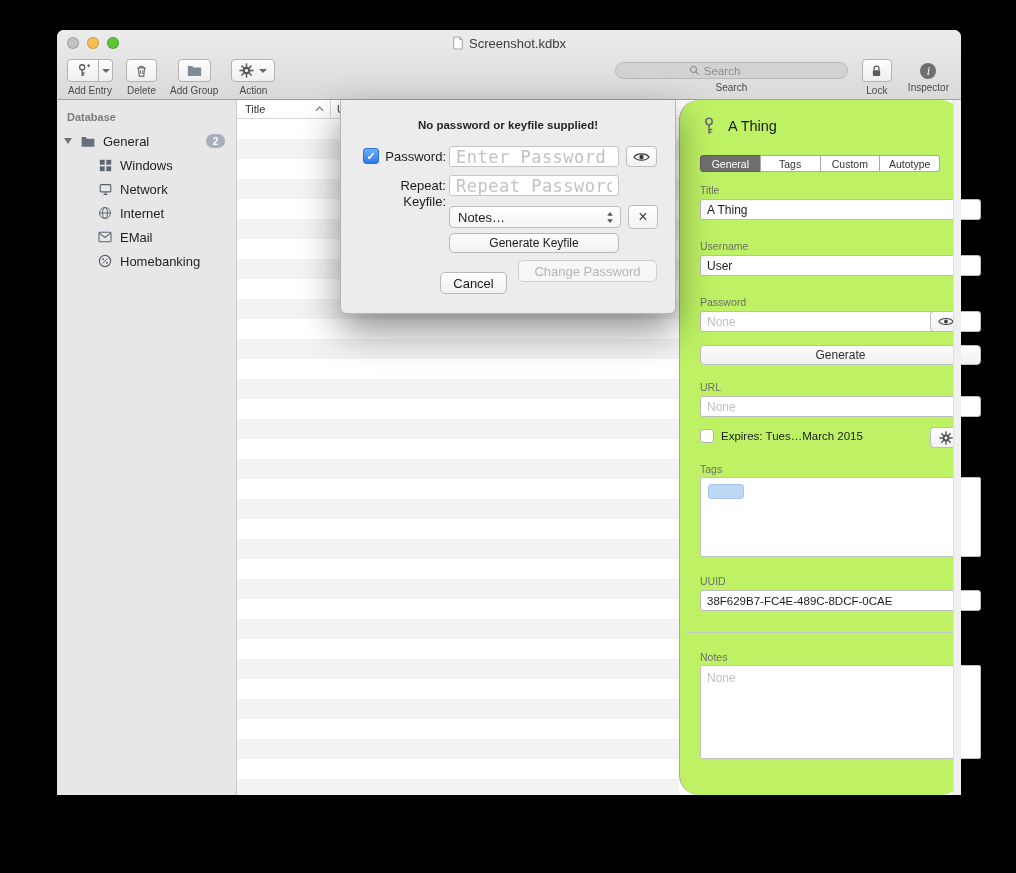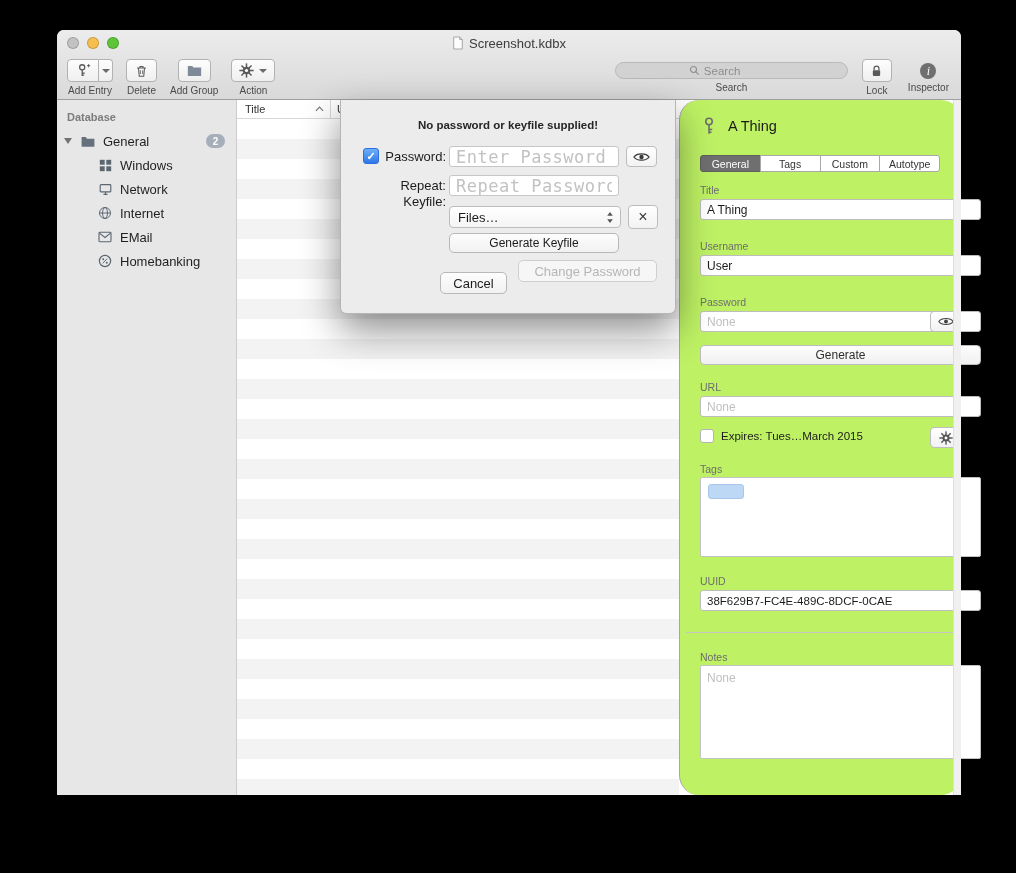"Files…" span { text: Files -> Notes }
